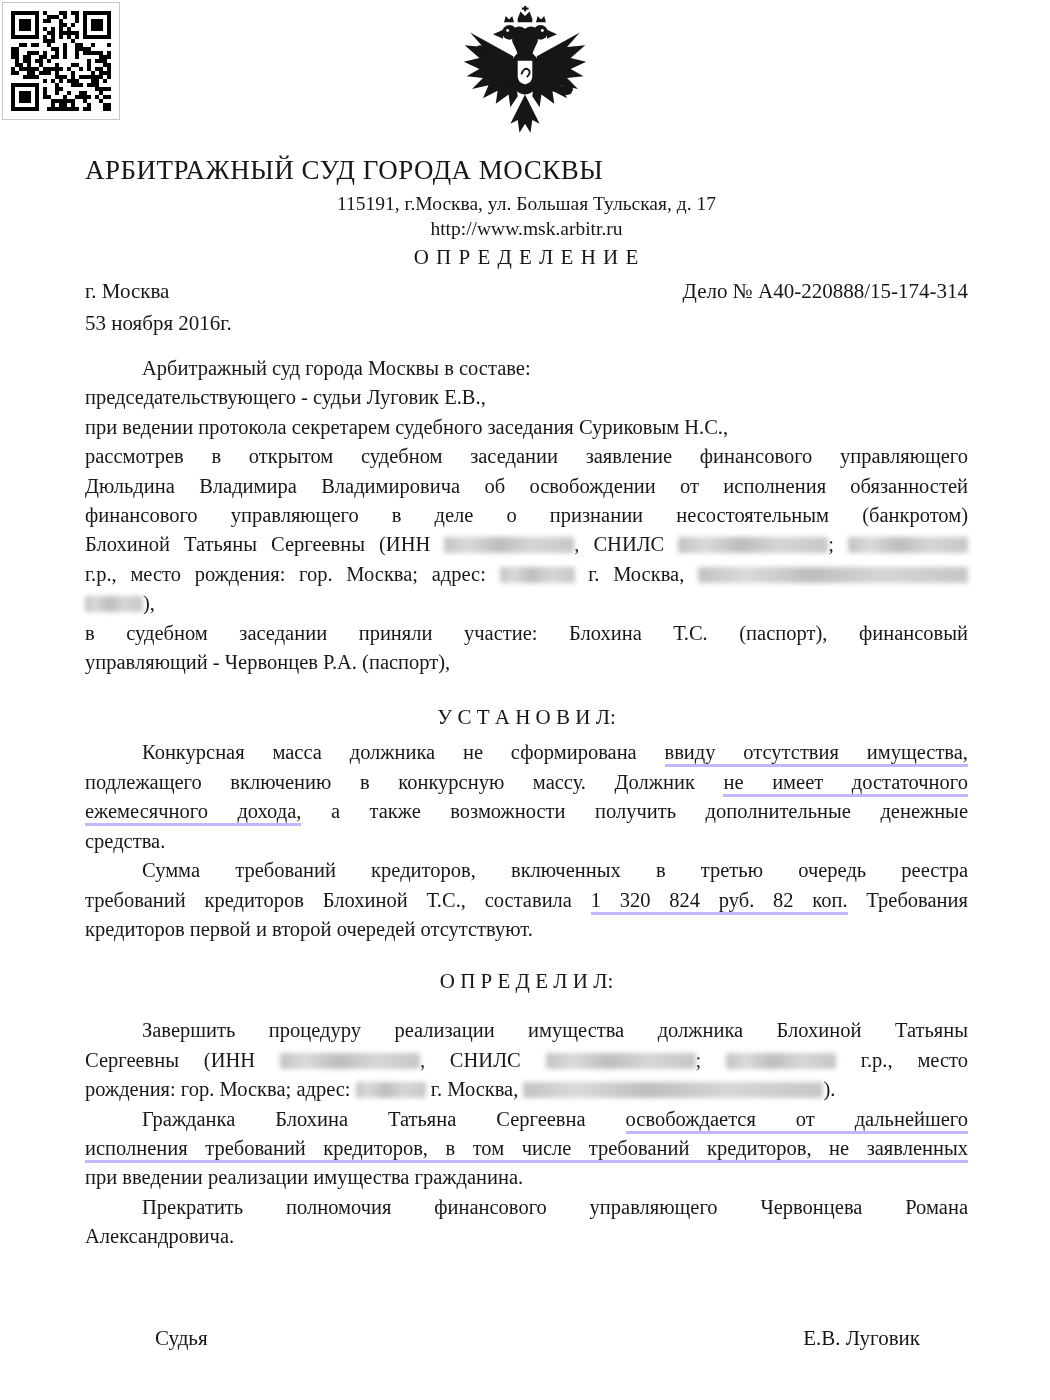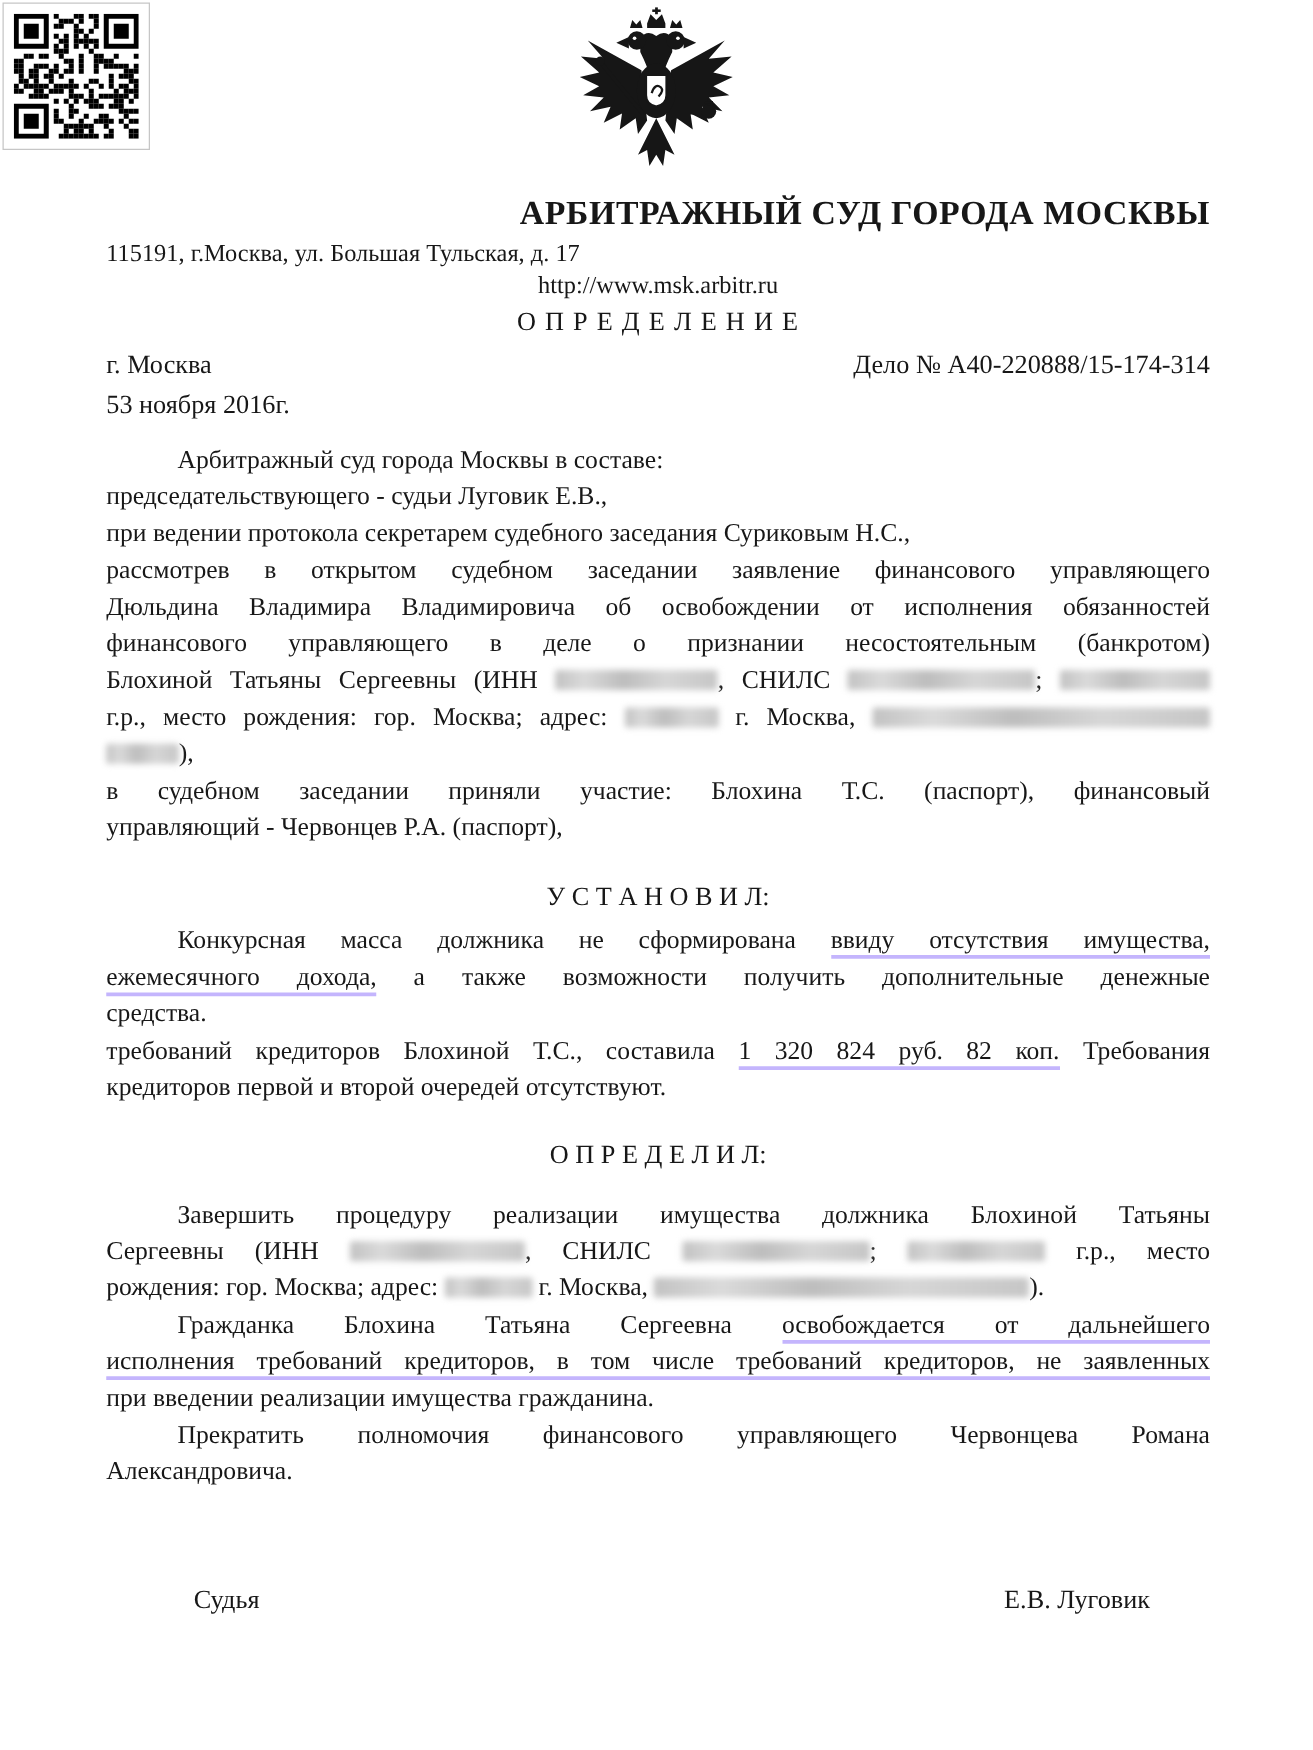"АРБИТРАЖНЫЙ СУД ГОРОДА МОСКВЫ" .court-name { font-weight: bold -> normal; text-align: right -> left }
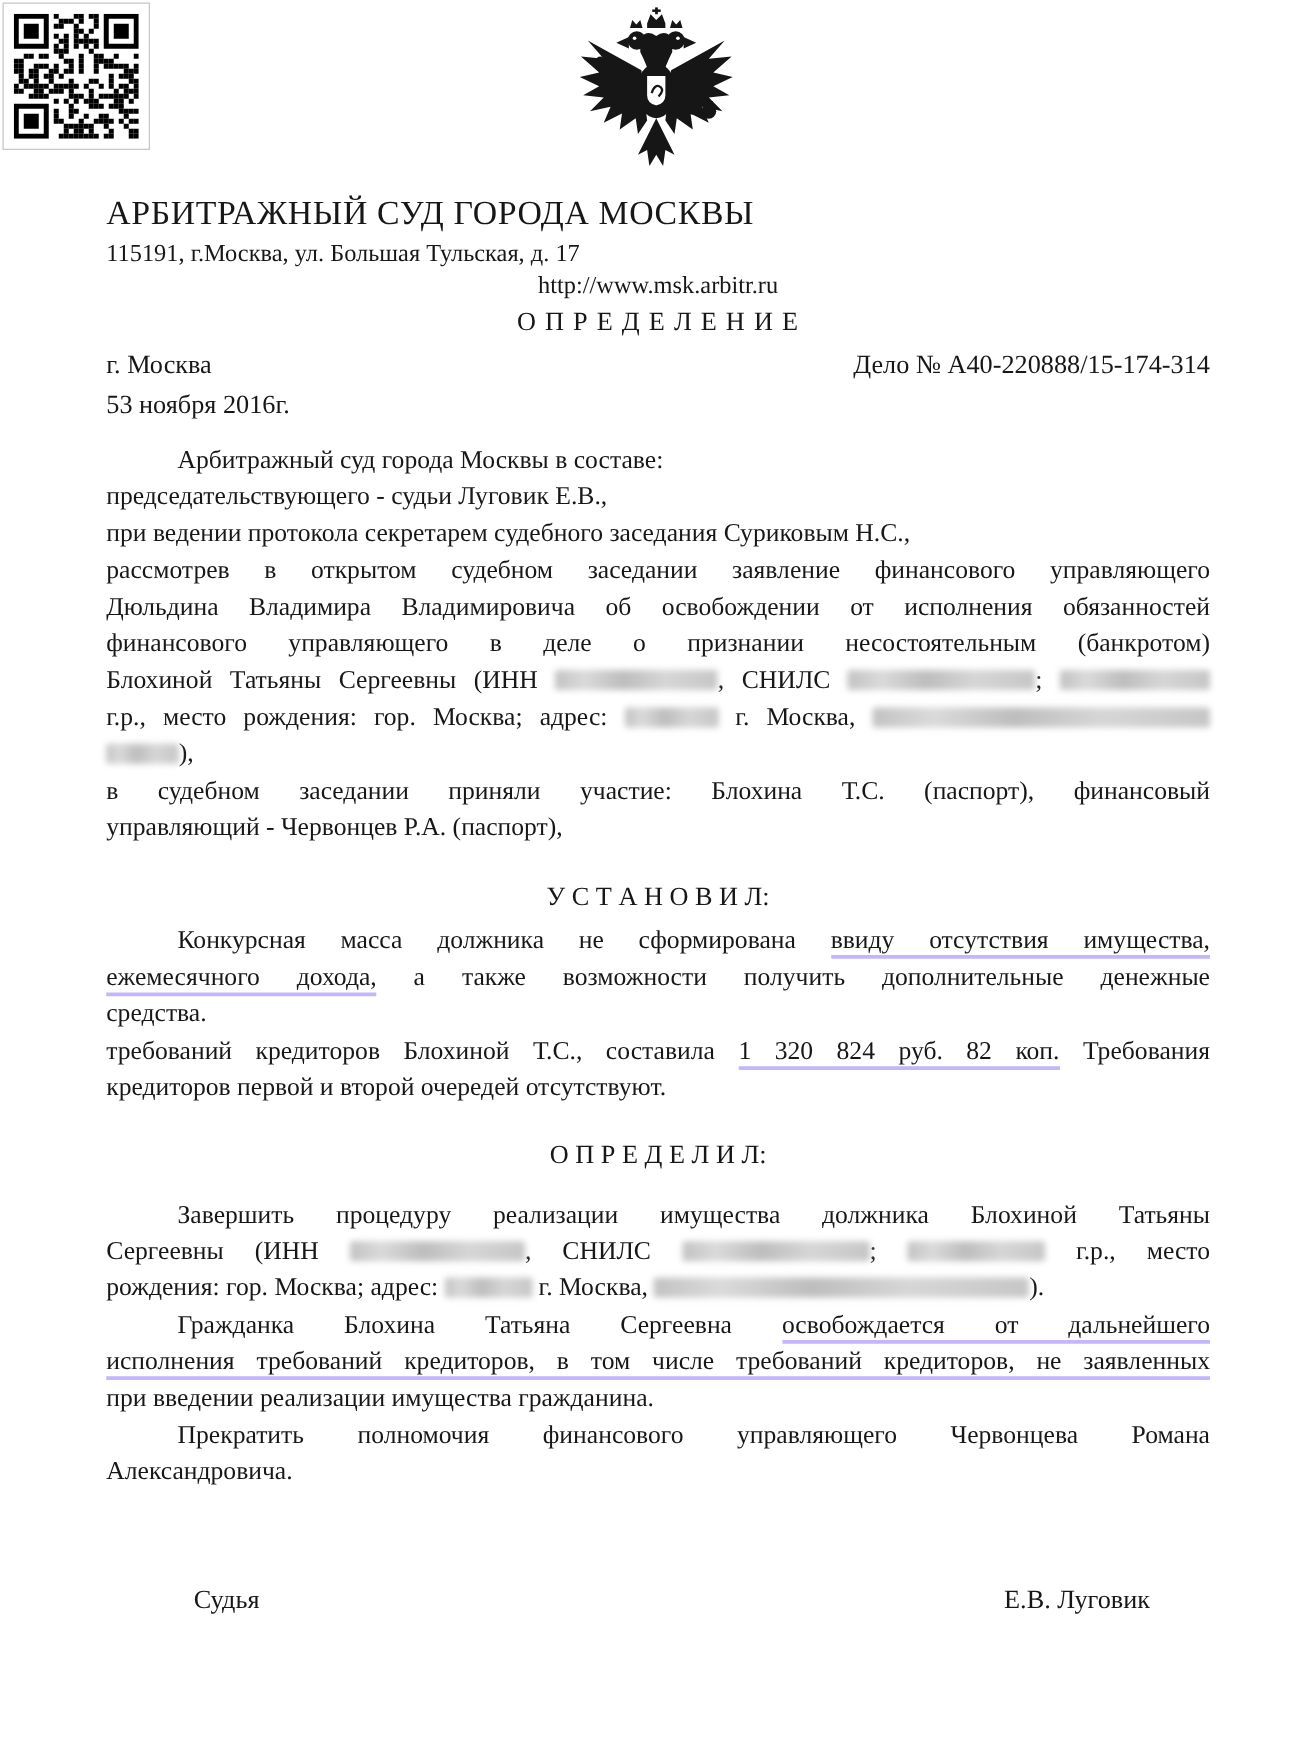"115191, г.Москва, ул. Большая Тульская," .court-address { text-align: left -> center }
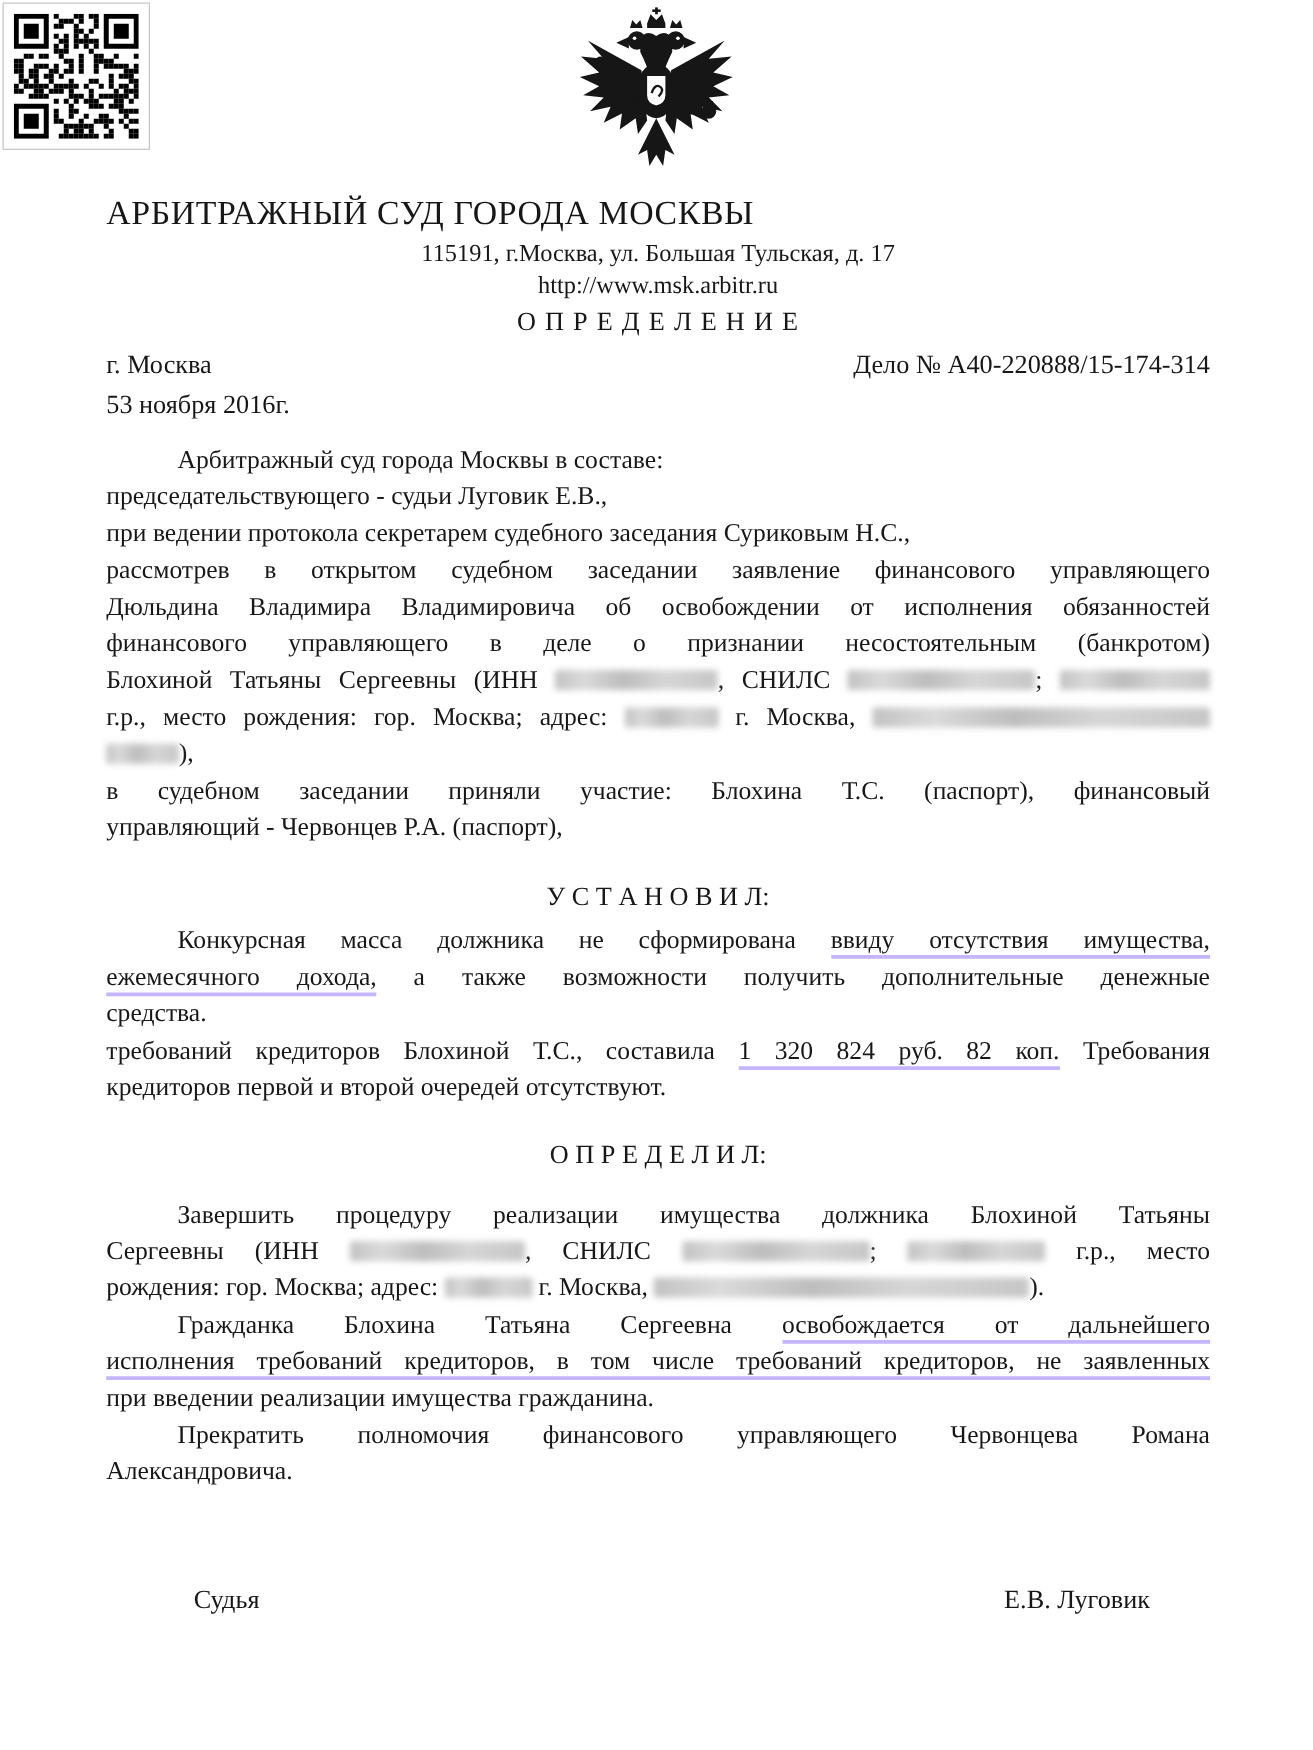"подлежащего включению в конкурсную" div.line { html: none -> <div><span>подлежащего включению в конкурсную массу. Должник </span><span>не имеет достаточного</span></div> }
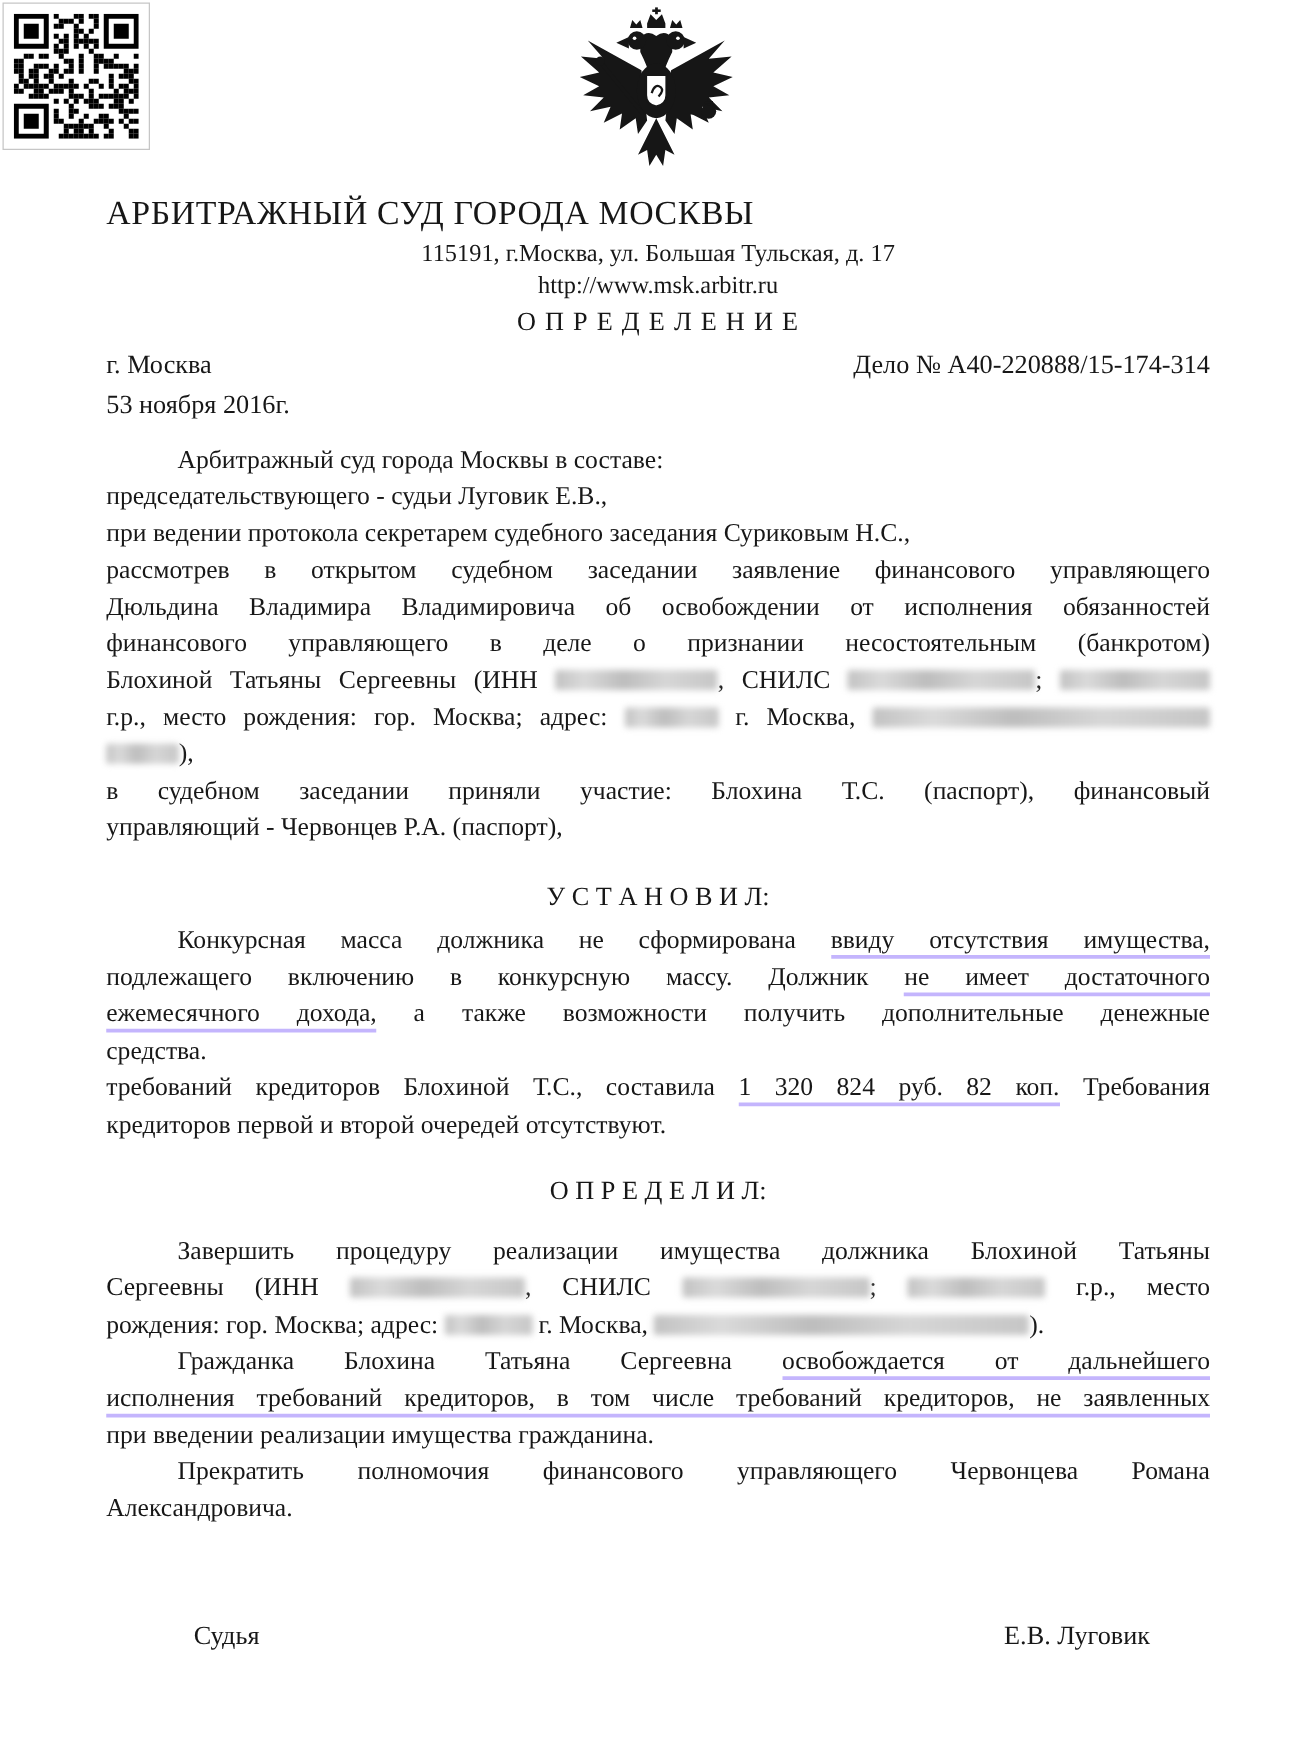"Сумма требований кредиторов, включенных" div.line { html: none -> <div><span>Сумма требований кредиторов, включенных в третью очередь реестра</span></div> }
